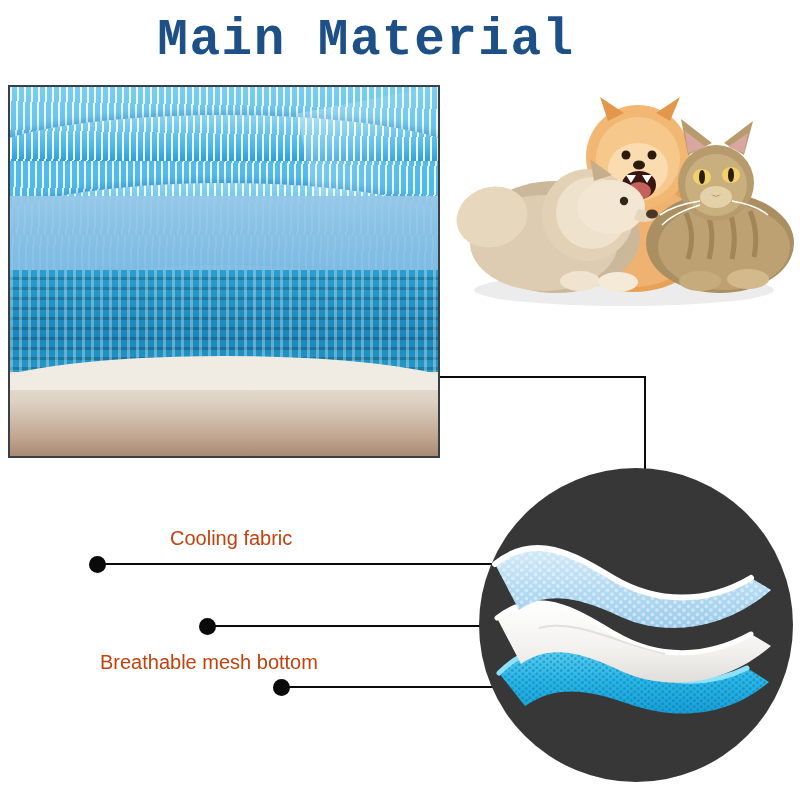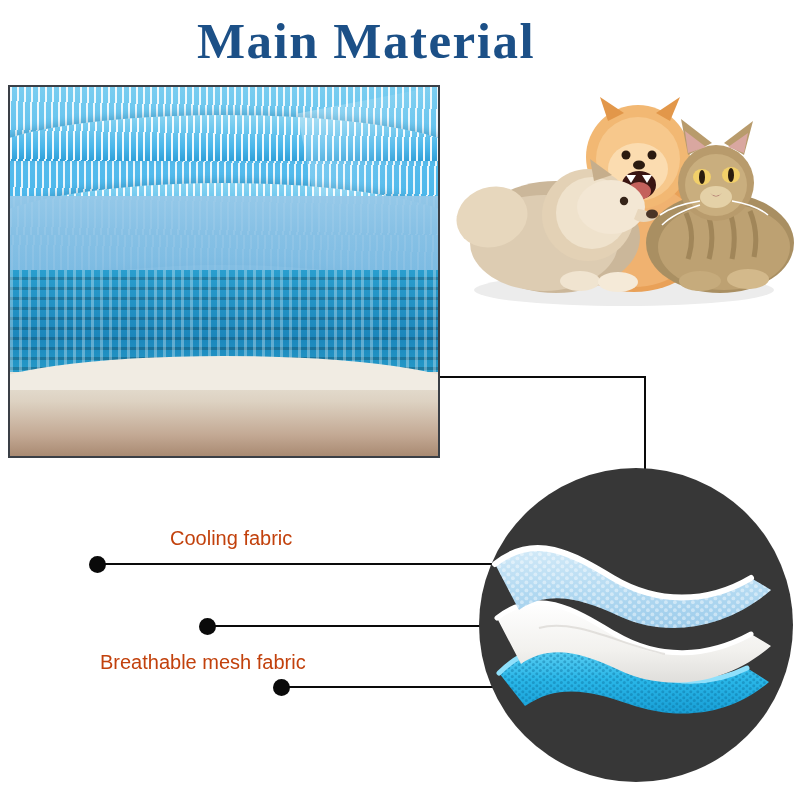"Main Material" #title { font-family: Liberation Serif, serif -> Liberation Mono, monospace }
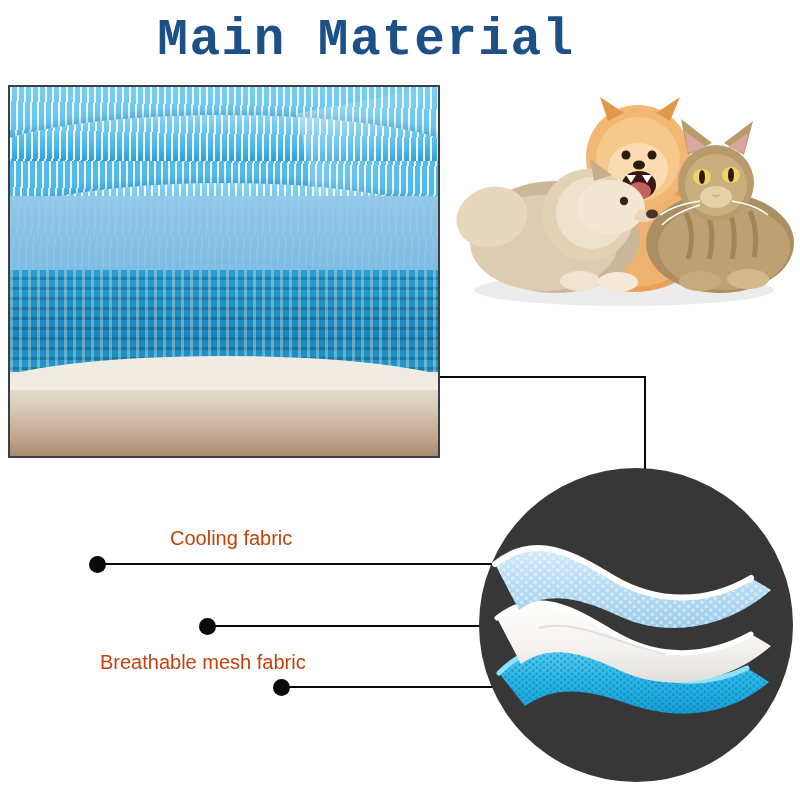"Breathable mesh fabric" div.layer-label { text: fabric -> bottom }
